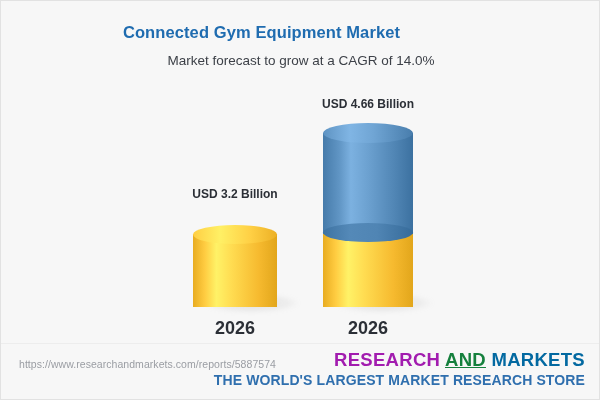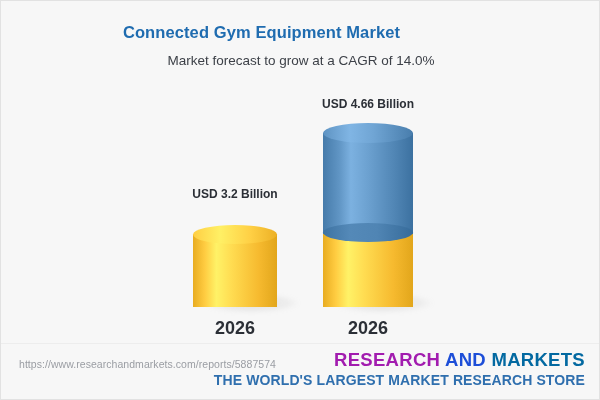"AND" .logo-word-and { color: #1d4ed8 -> #15803d; text-decoration: none -> underline }
